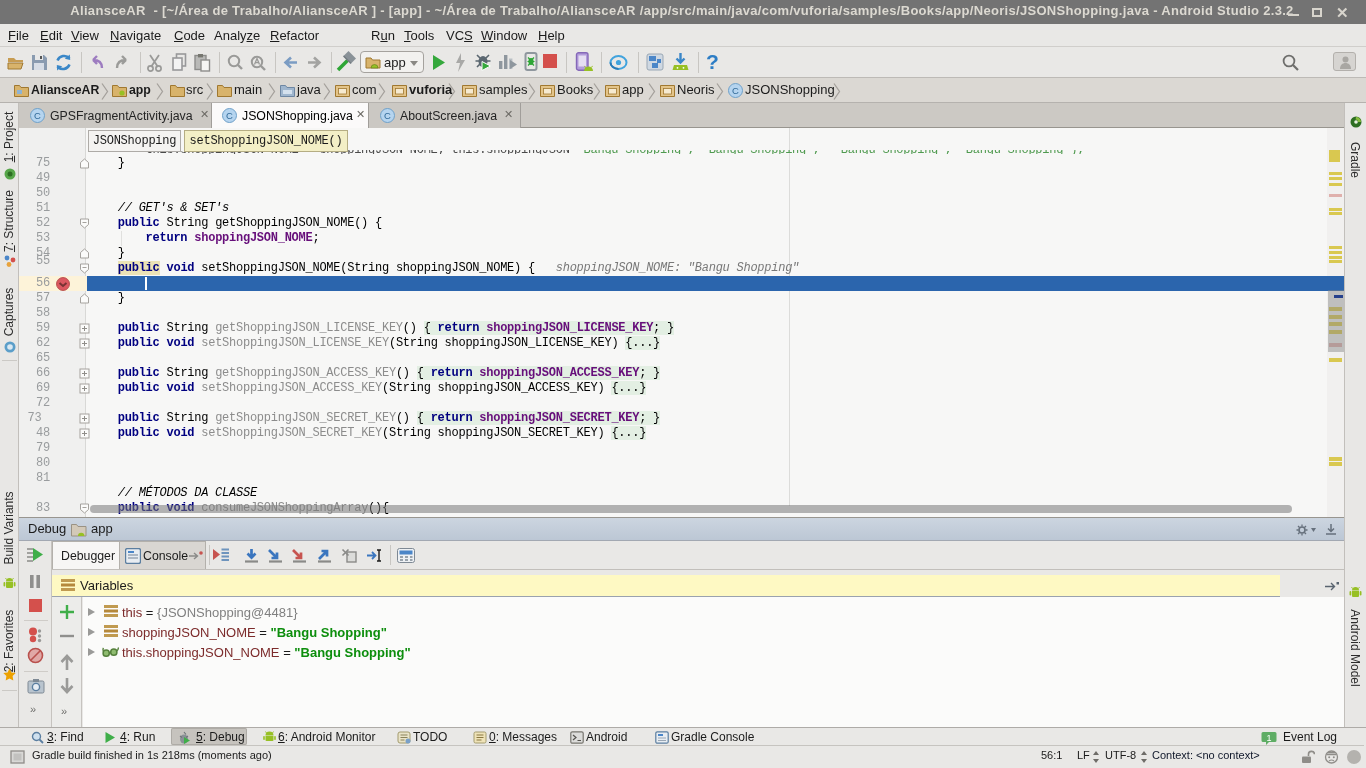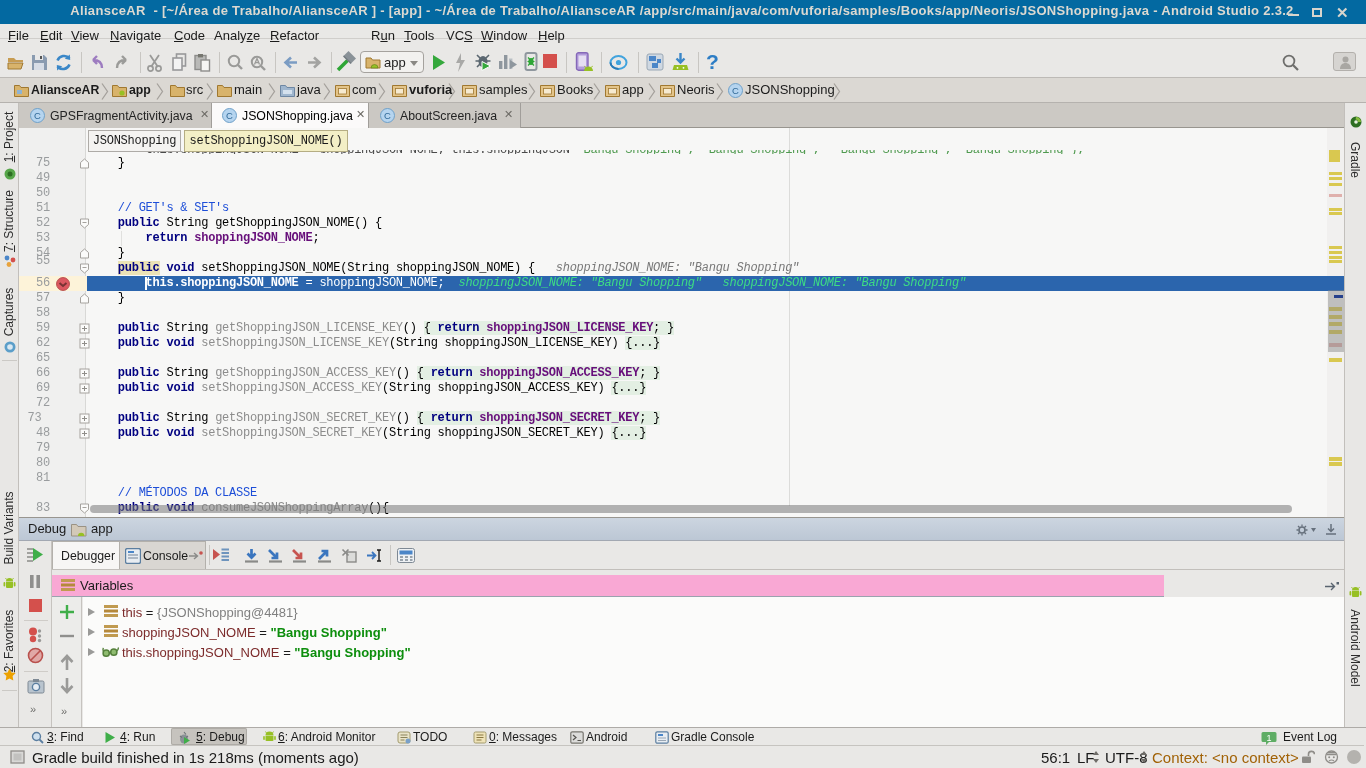"AliansceAR - [~/Área de" div.abs { background: #0369a1 -> #737373 }
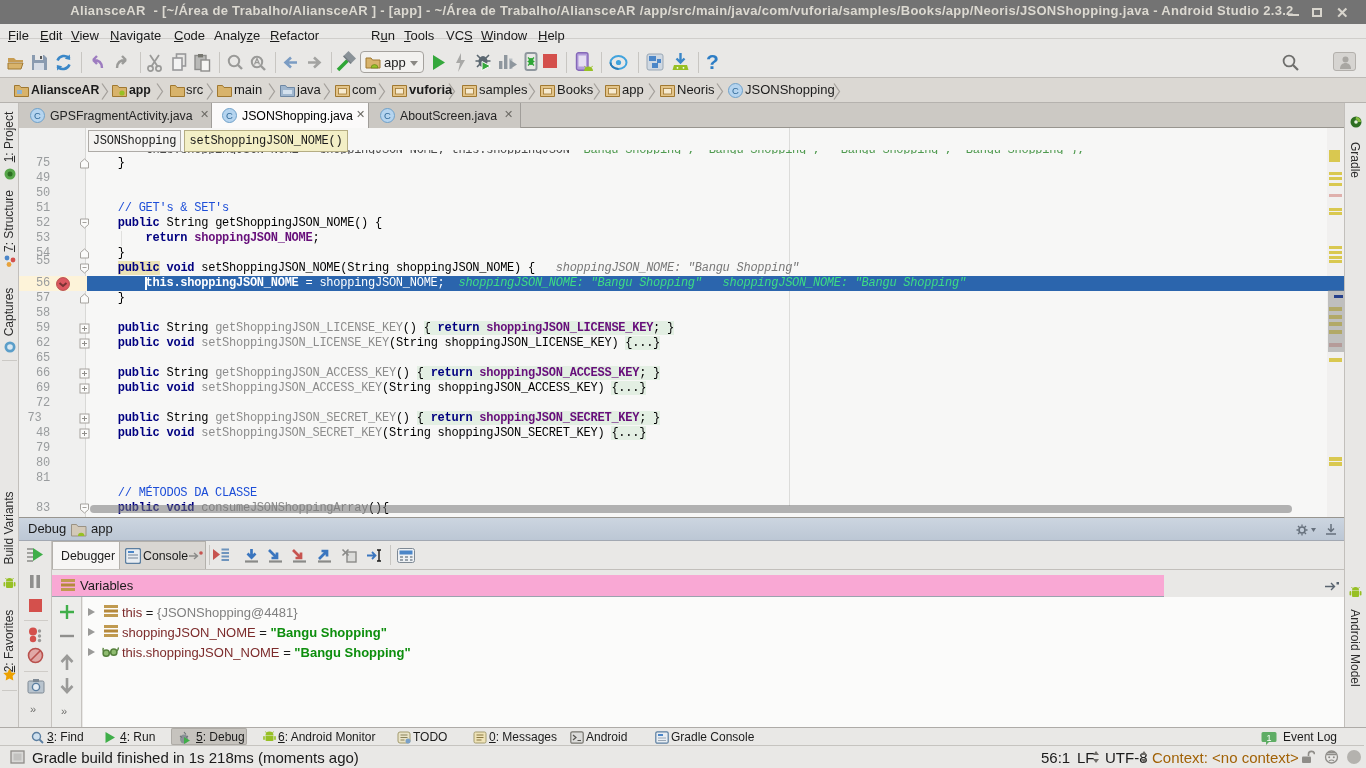"File" div.abs { height: 15px -> 23px }
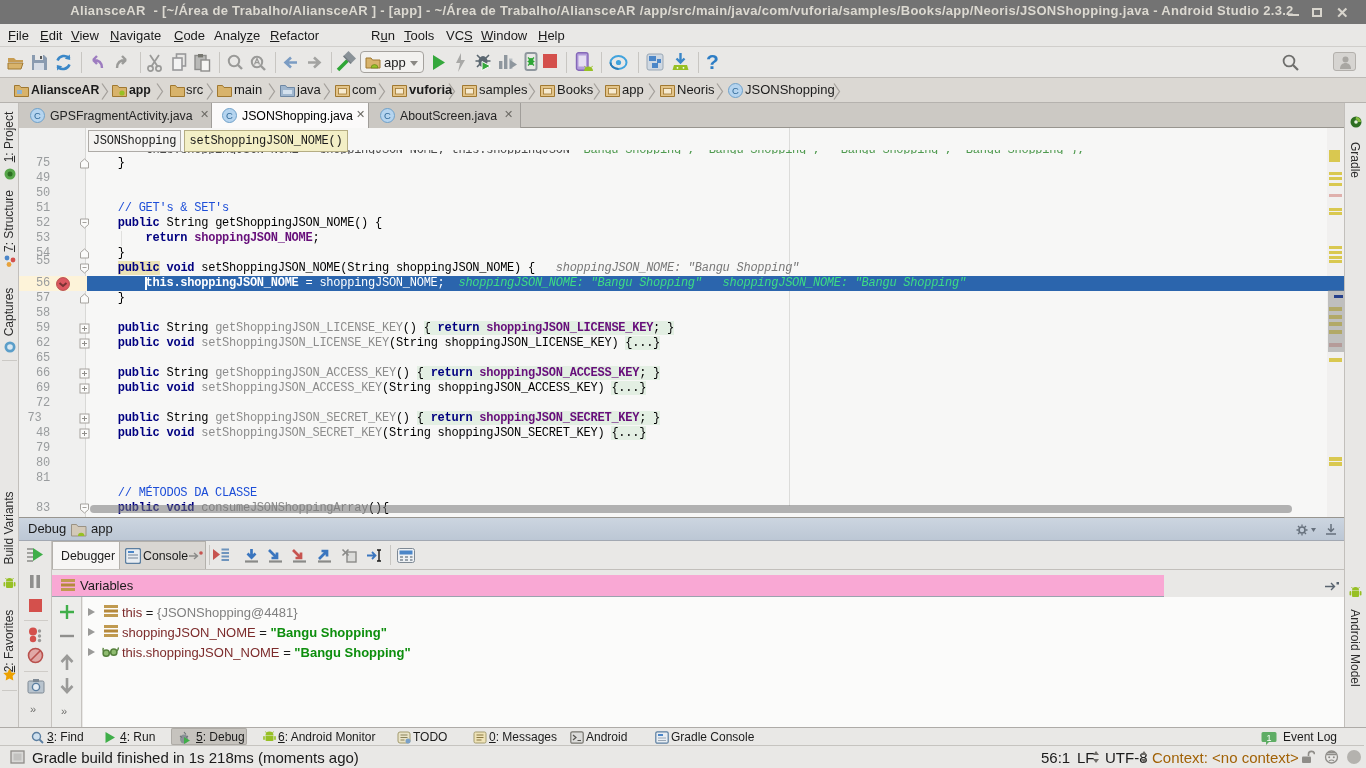"// GET's & SET's" .cmt { color: #1d4ed8 -> #000000; font-style: none -> italic }
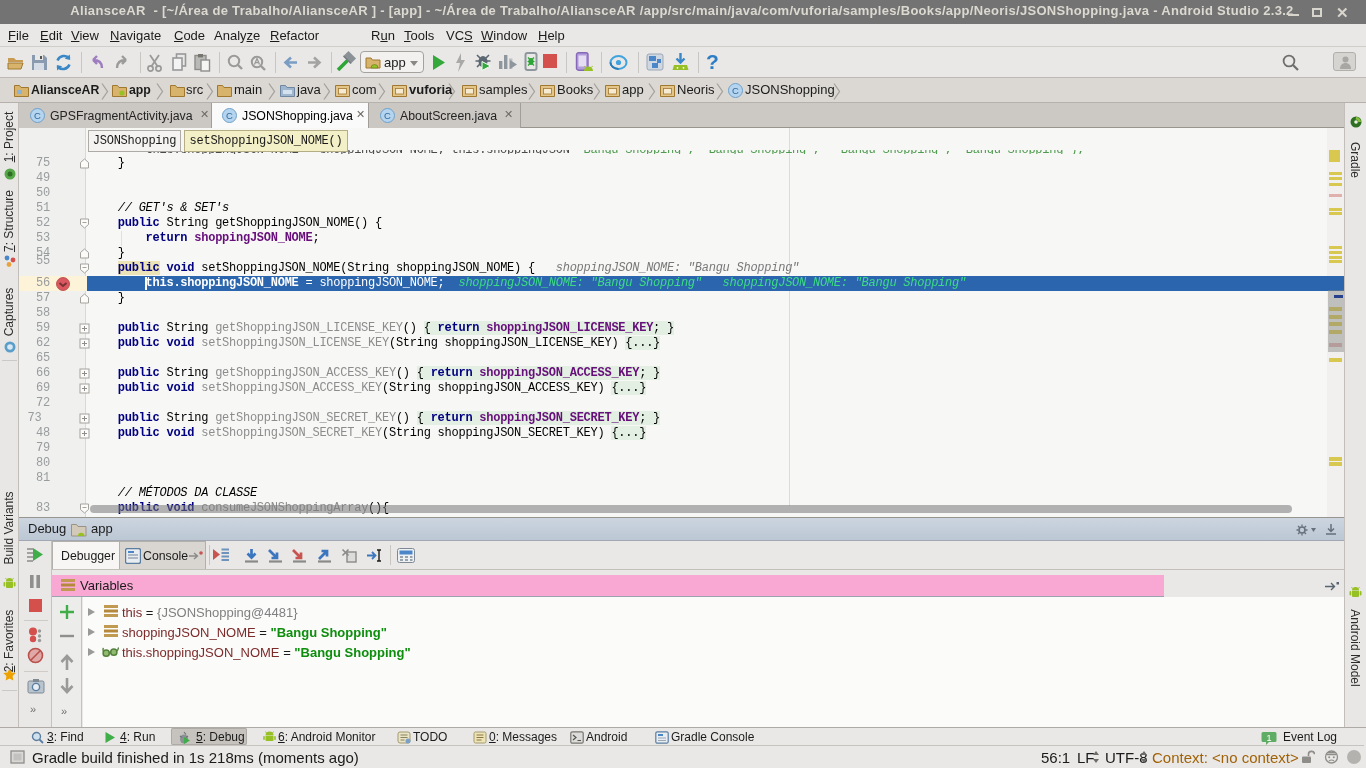"this.shoppingJSON_NOME = shoppingJSON_NOME; shoppingJSON_NOME:" div.code-row { html: <div> <span>this.shoppingJSON_NOME</span> = shoppingJSON_NOME; <span>shoppingJSON_NOME: "Bangu Shopping"</span> <span>shoppingJSON_NOME: "Bangu Shopping"</span></div> -> none }
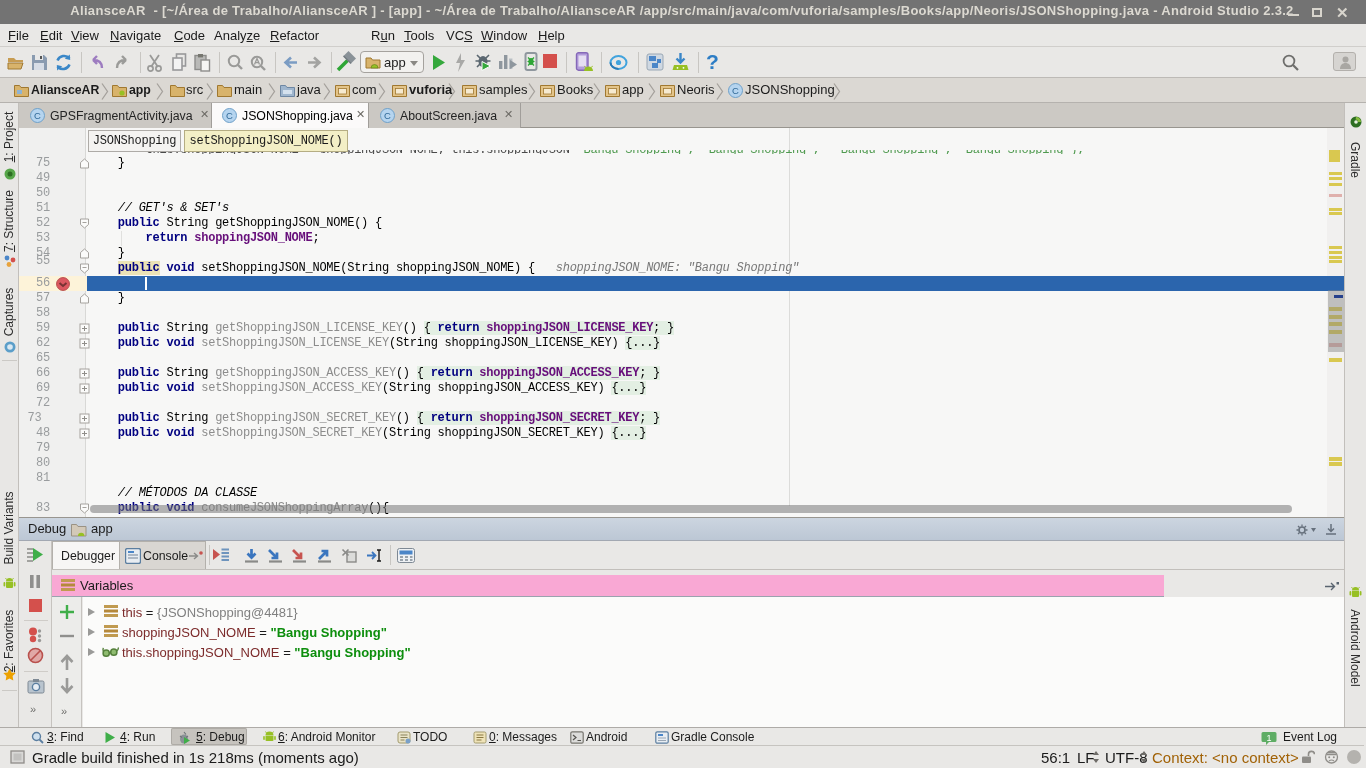"Variables" div.abs { background: #f9a8d4 -> #fef9c3; width: 1112px -> 1228px }
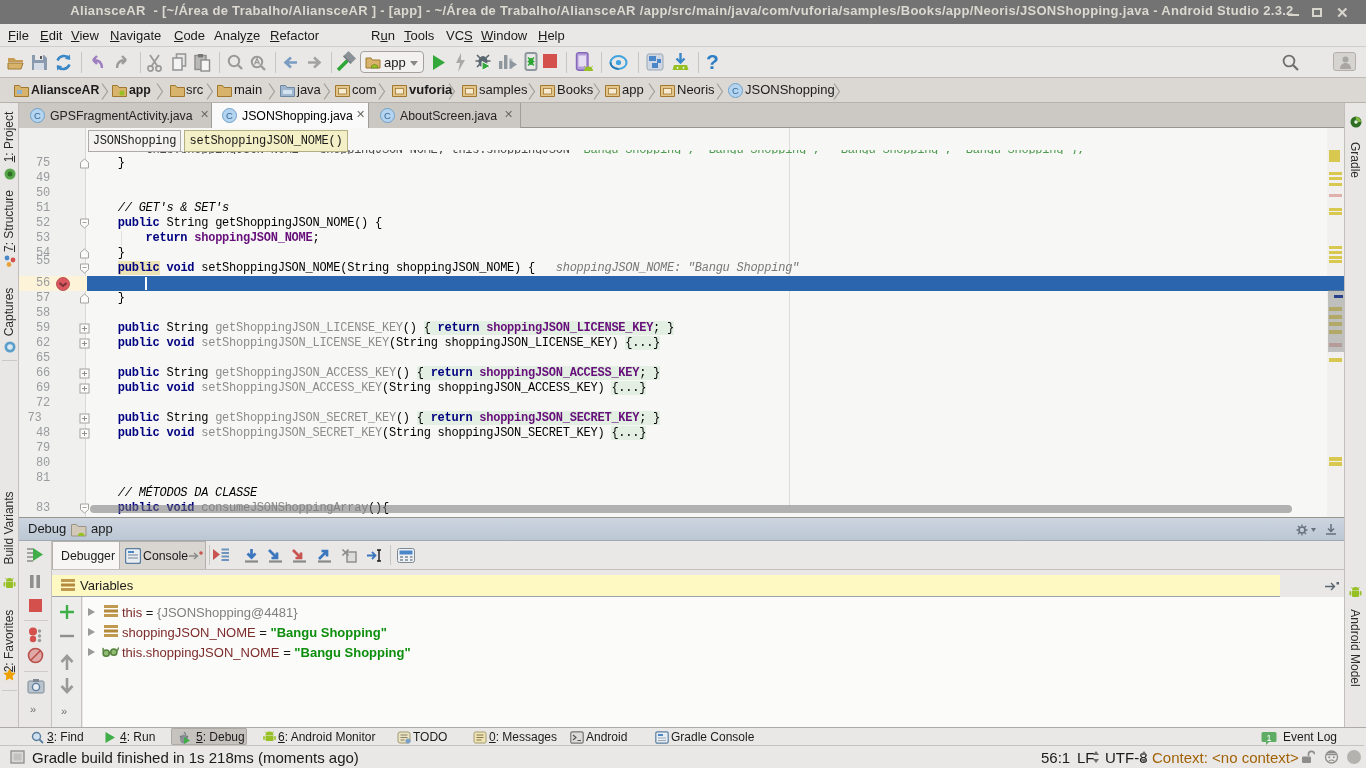"Gradle build finished in 1s" div.abs { font-size: 15px -> 11px }
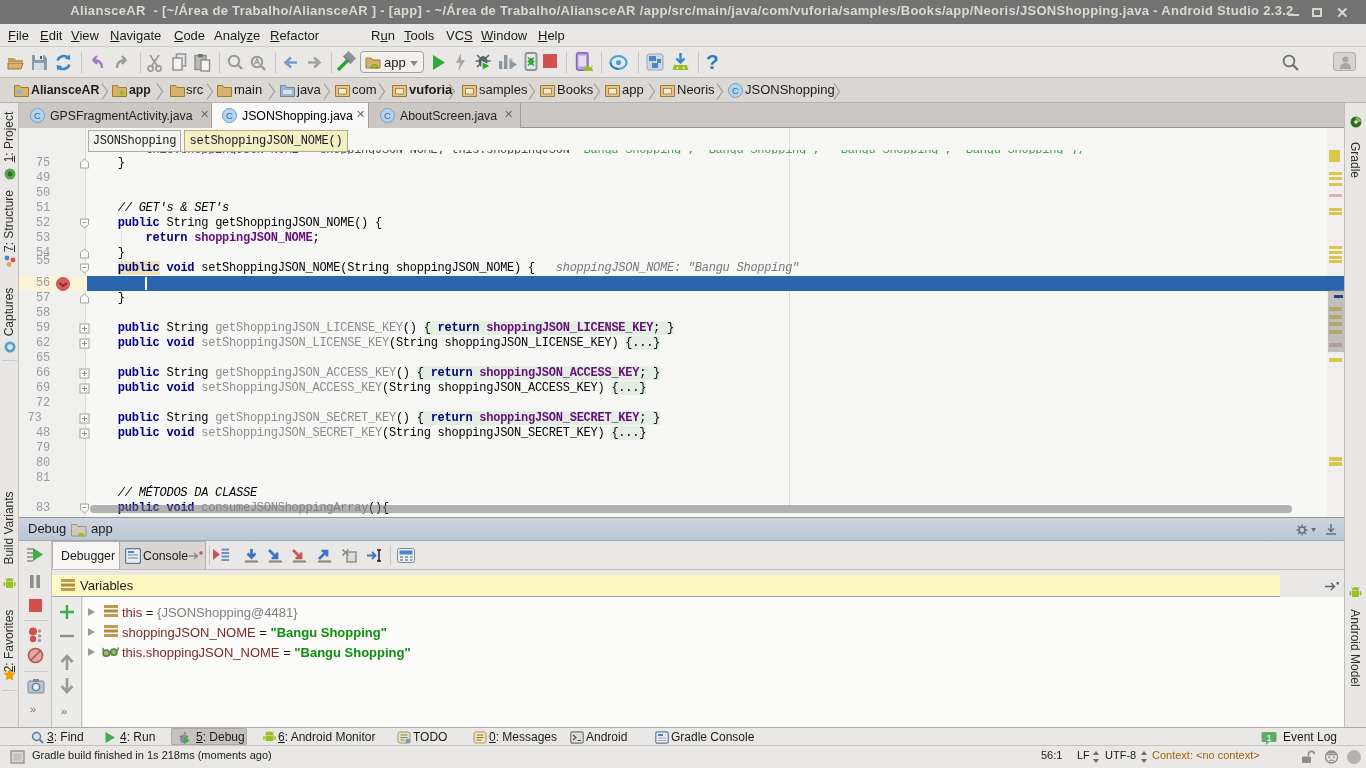"Context: <no context>" span.abs { color: #a16207 -> #0f172a }
